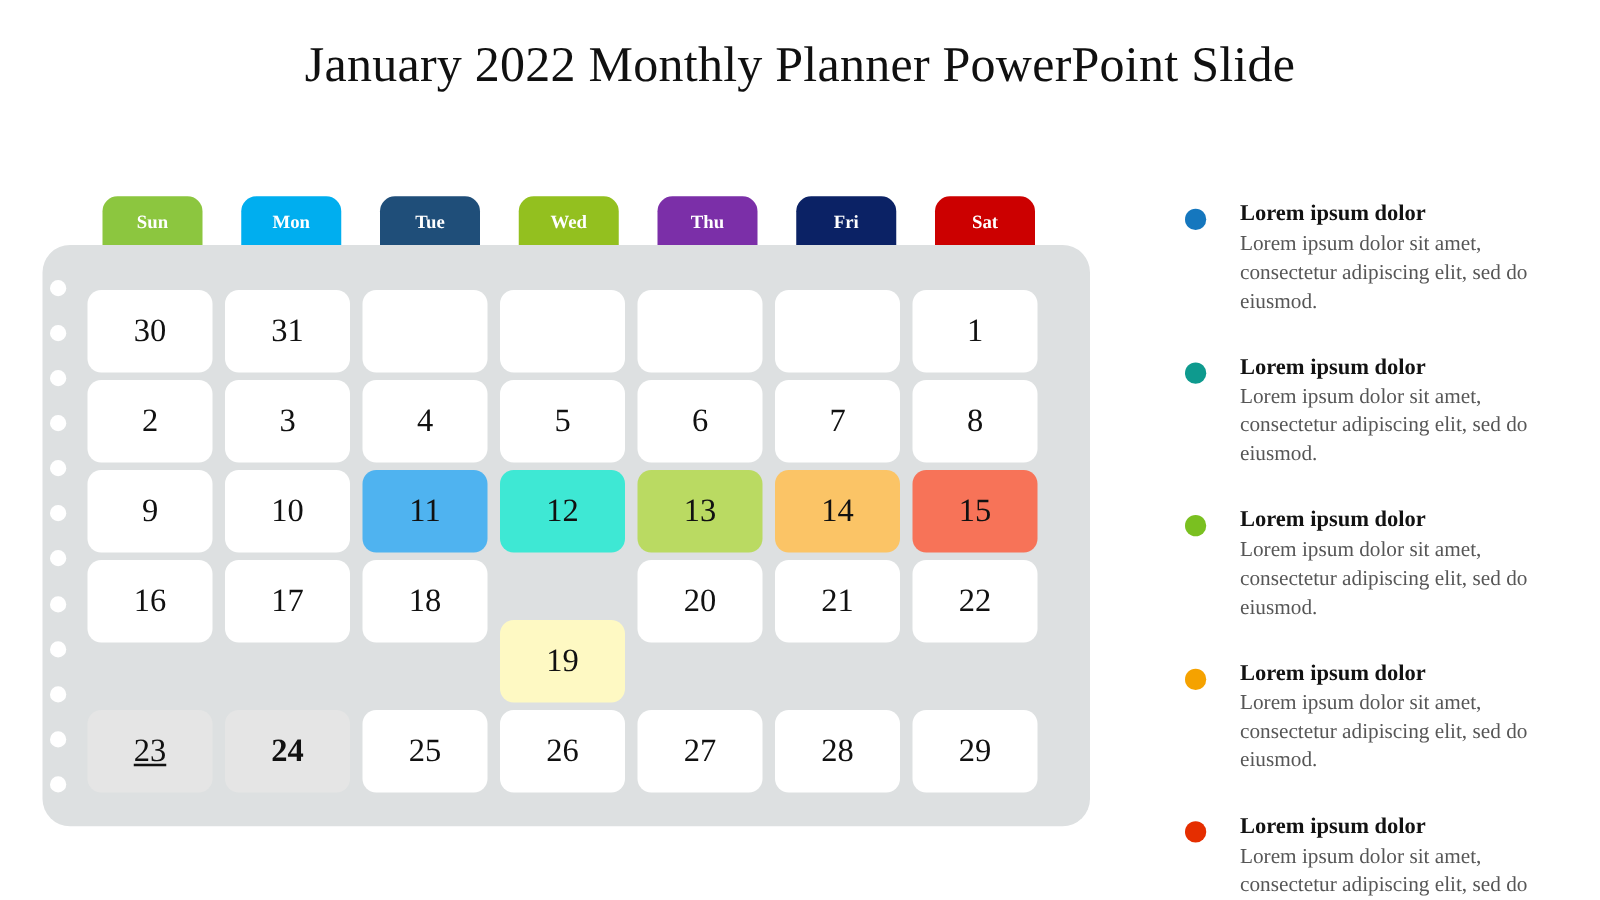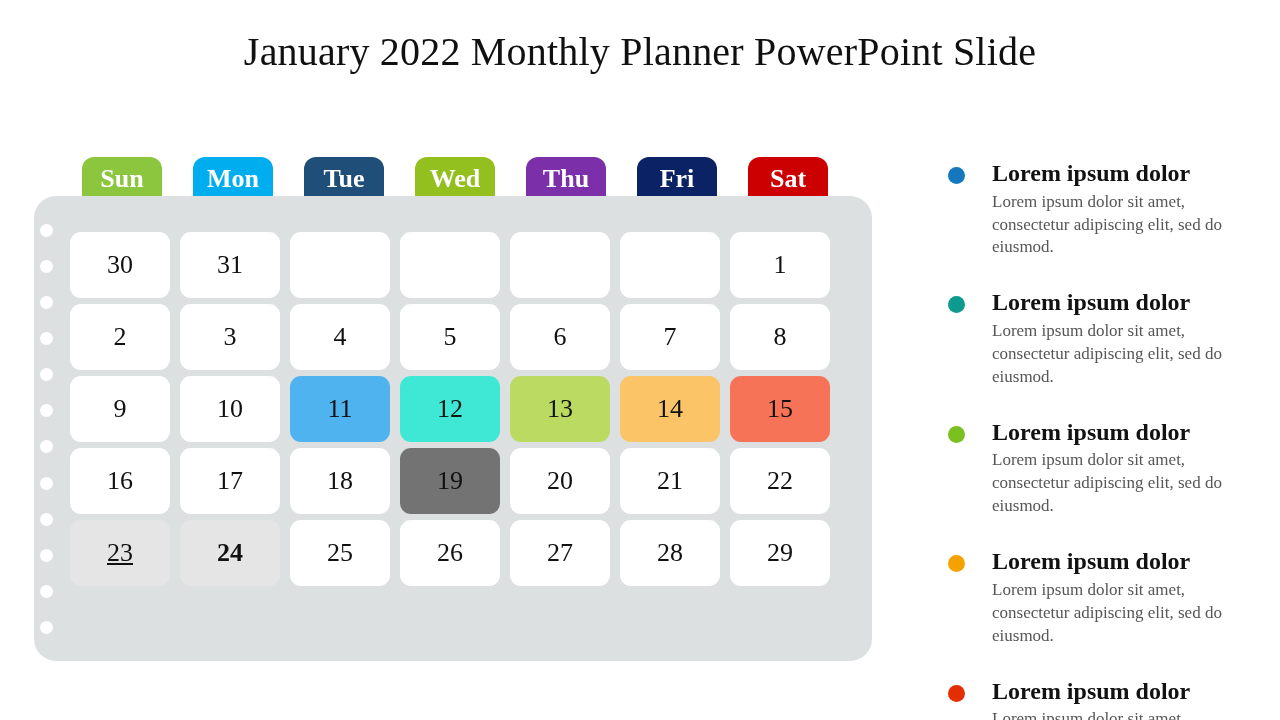"Sun" .weekday-tab { font-size: 26px -> 15px }
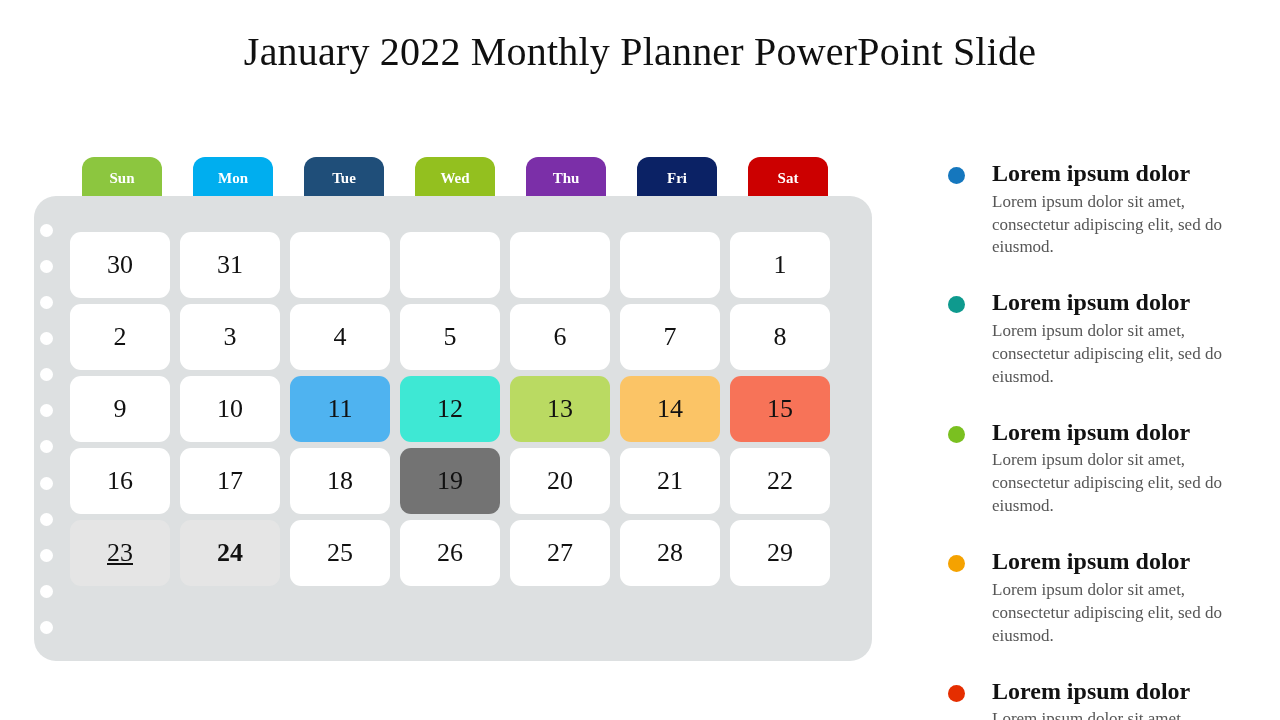"Lorem ipsum dolor" .legend-heading { font-size: 24px -> 18px }
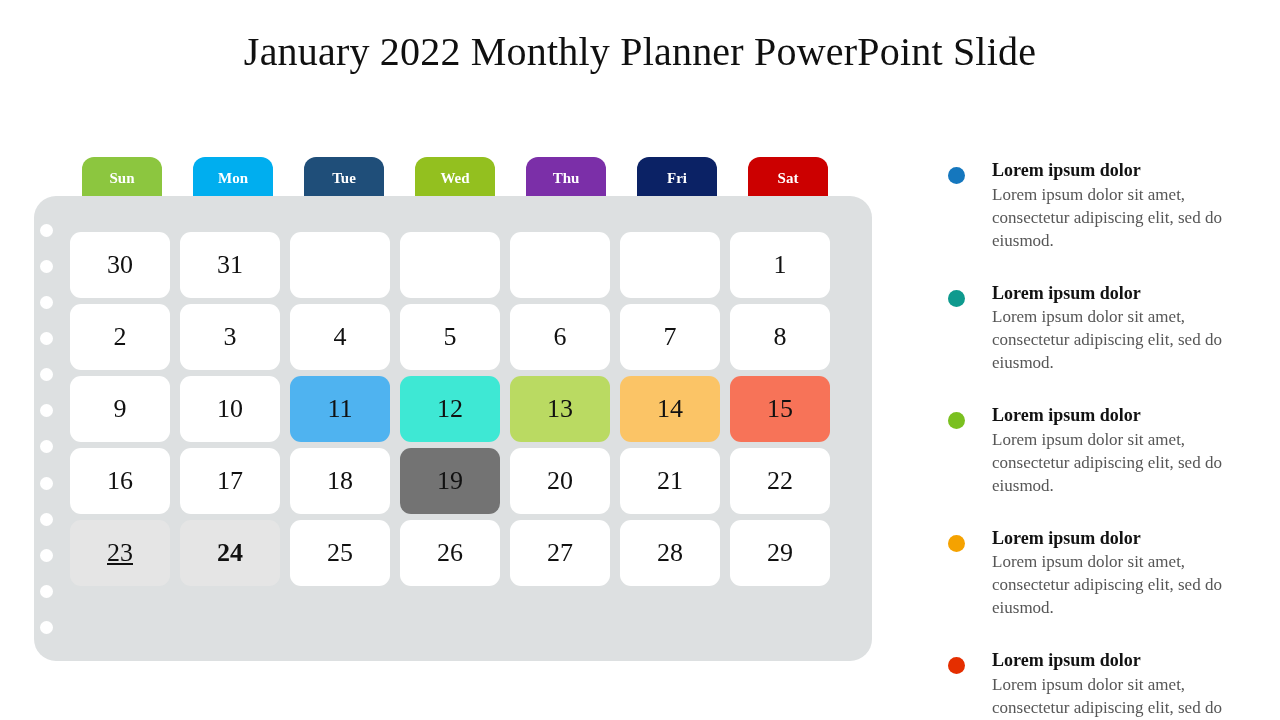"19" div.day-cell { background: #737373 -> #fef9c3; margin-top: none -> 48px }
